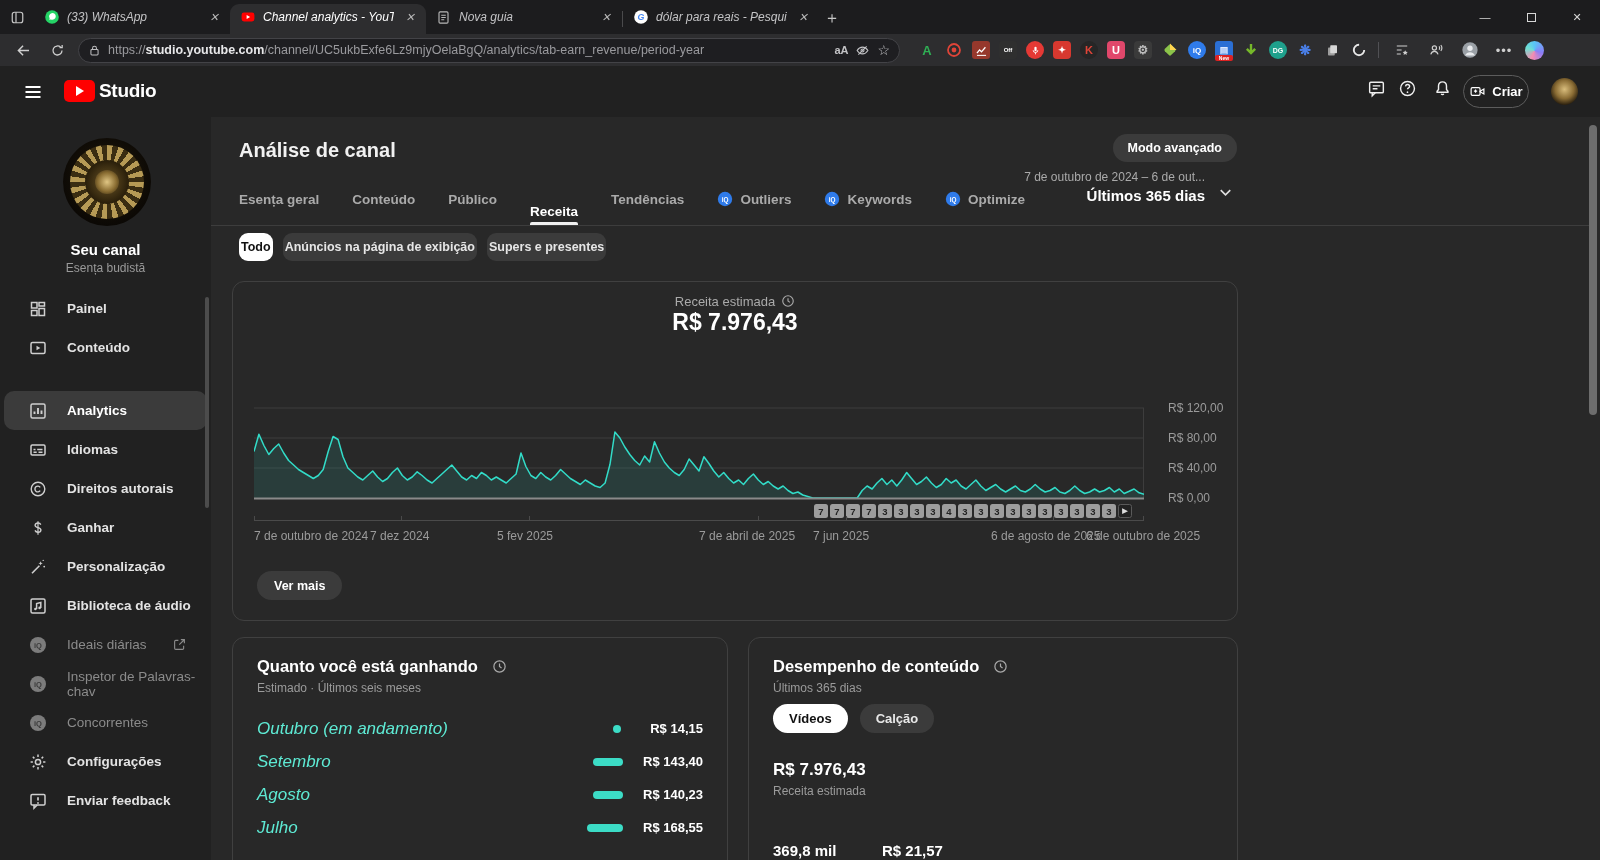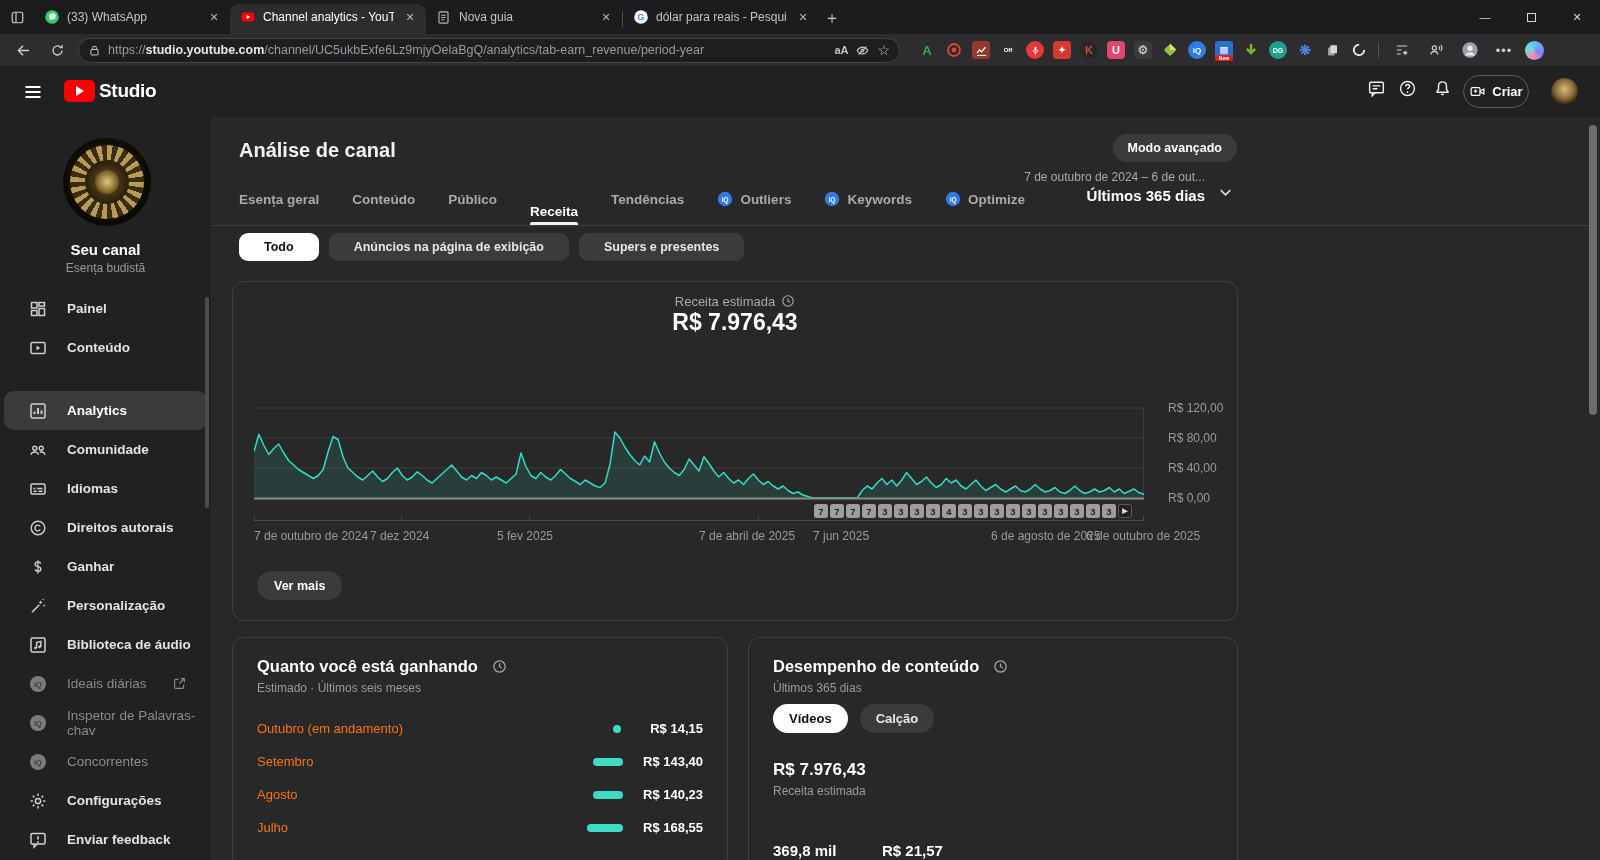"(33) WhatsApp" .btab { font-style: none -> italic }
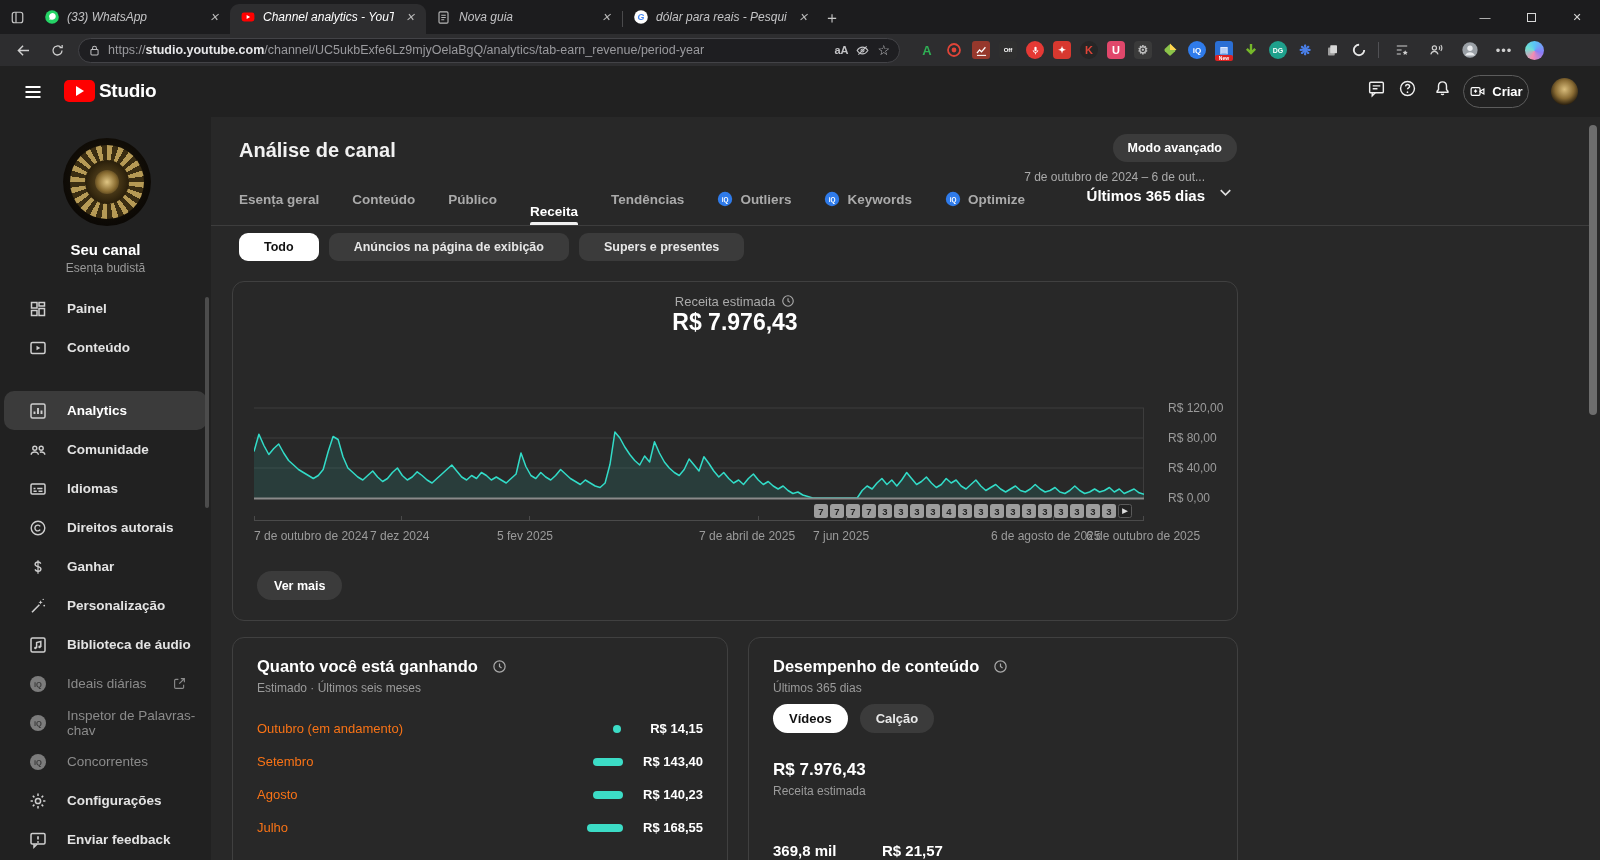"Todo" .chip { padding: 0 25px -> 0 2px }
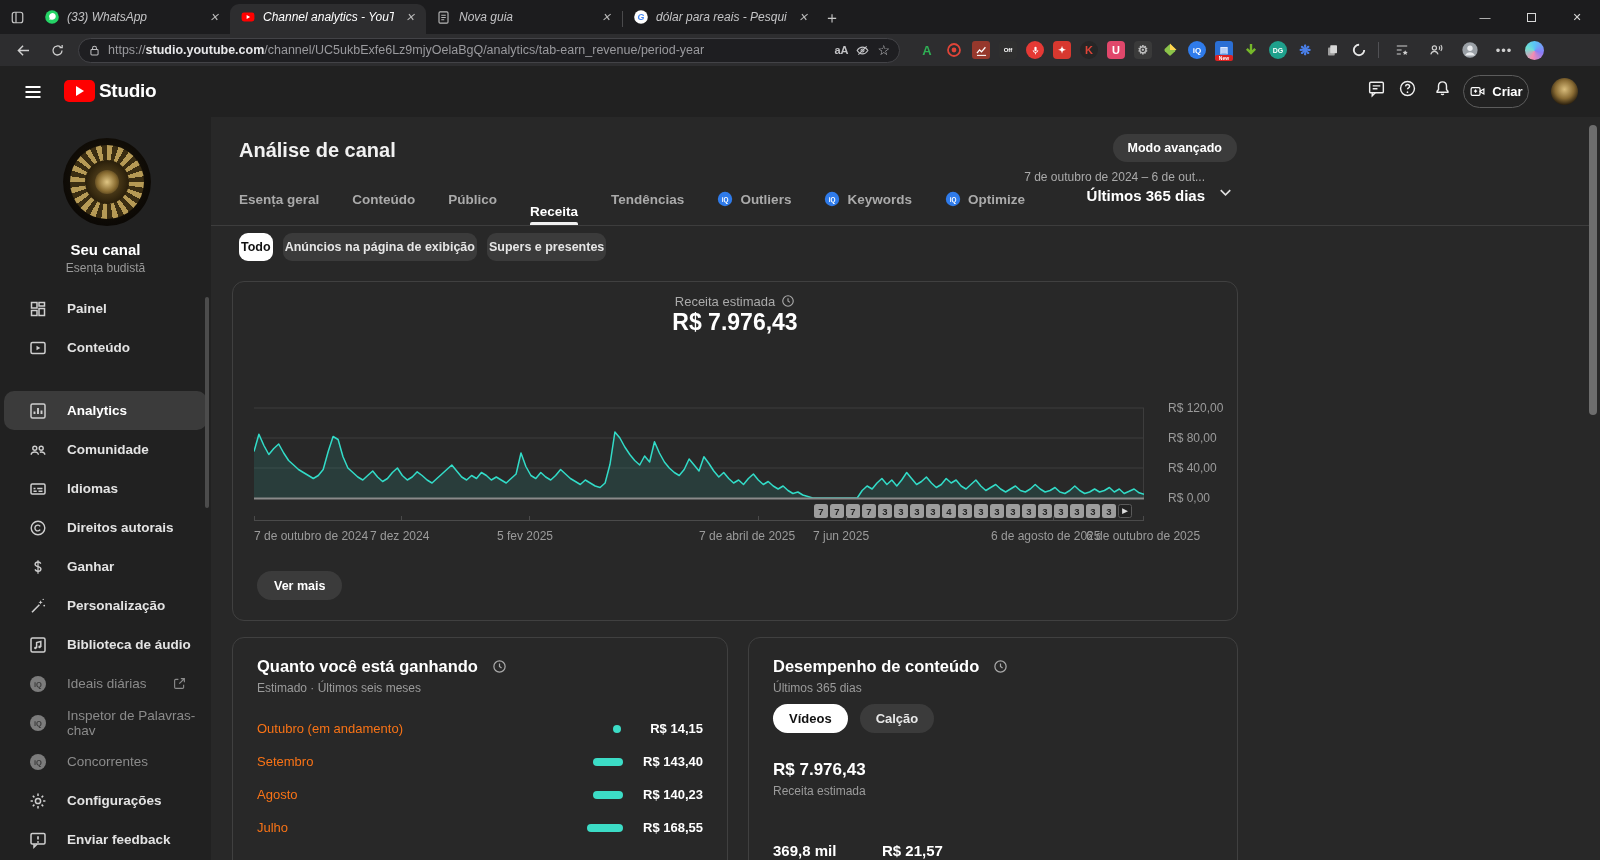"Comunidade" div.side-item { html: <div> <span> <svg> <circle></circle> <circle></circle> <path></path> </svg> </span> <span>Comunidade</span> </div> -> none }
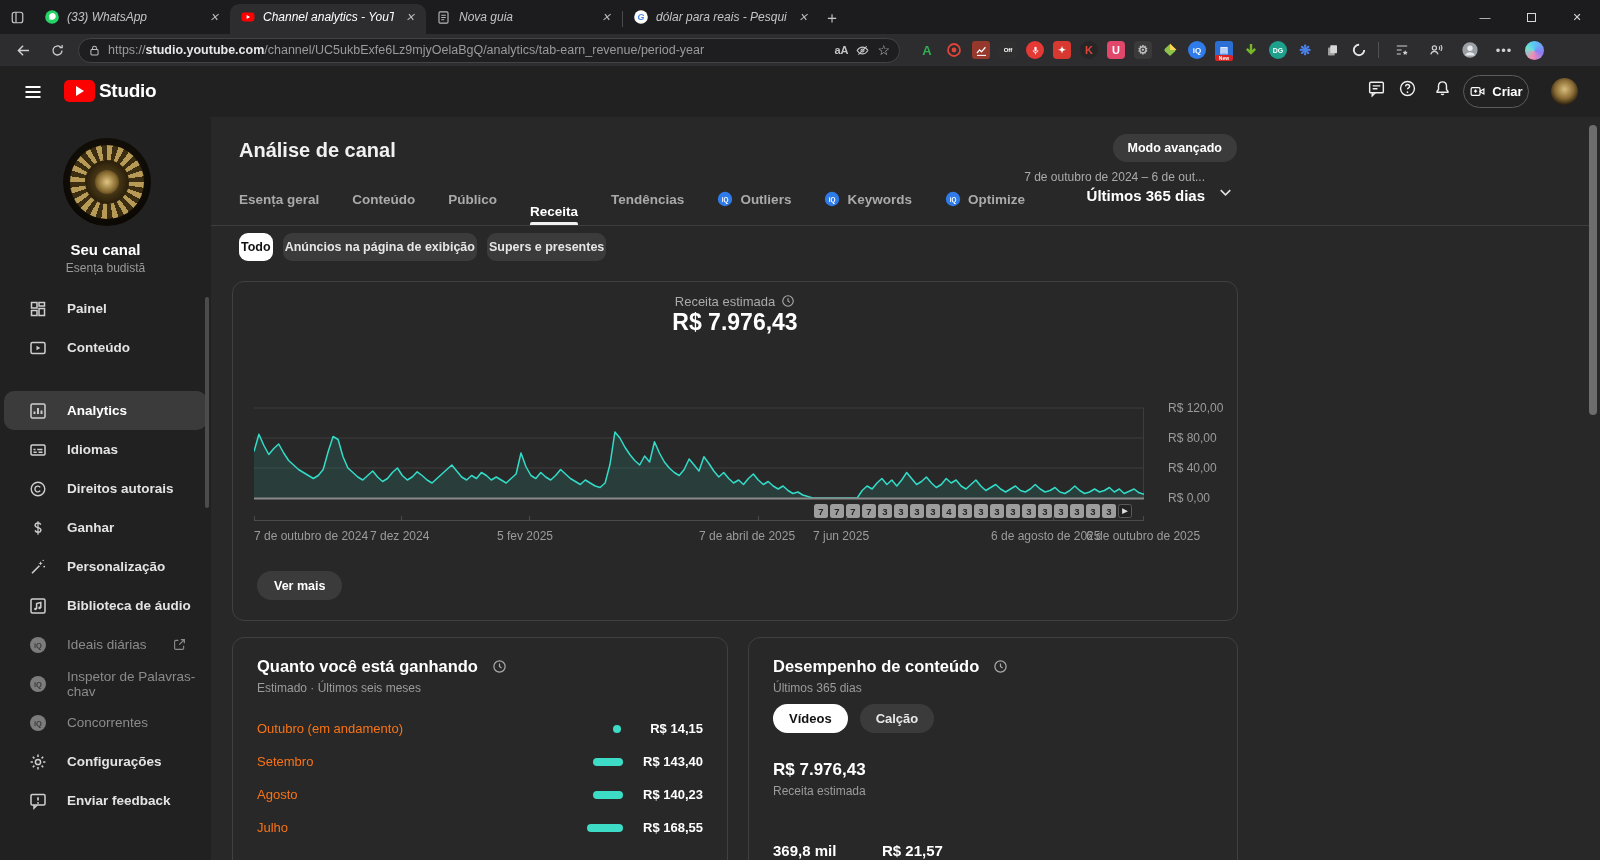"Outubro (em andamento)" .erow .lab { color: #f97316 -> #5eead4; font-size: 13px -> 17px; font-style: none -> italic }
